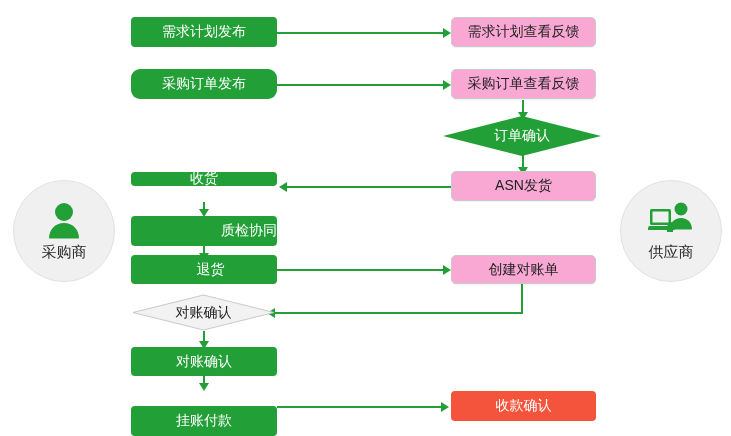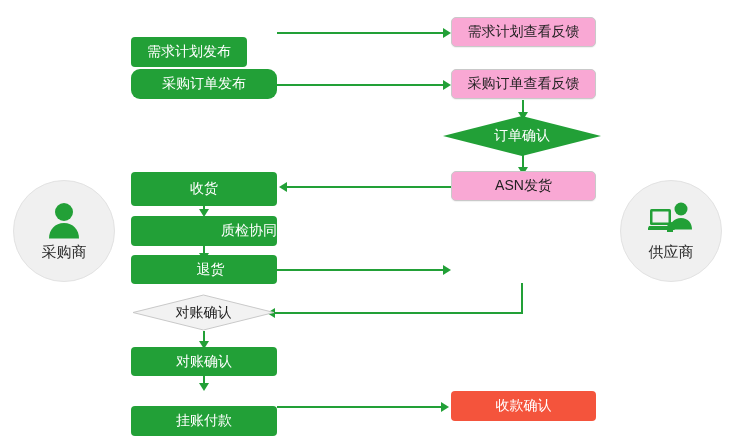"需求计划发布" div.node { margin-top: 20px -> none; width: 116px -> 146px }
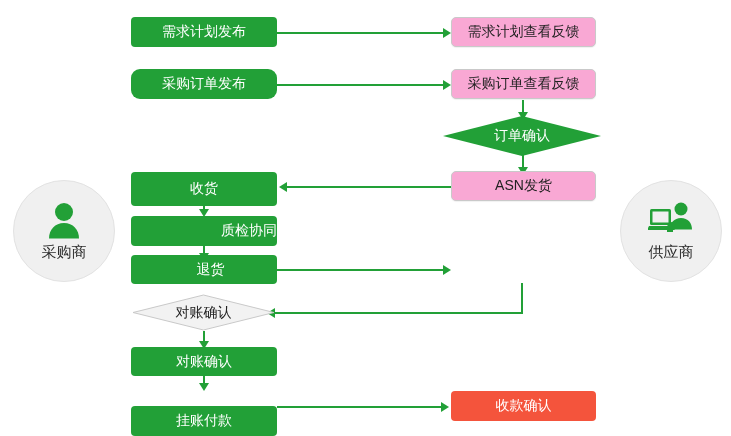"收货" div.node { height: 34px -> 14px }
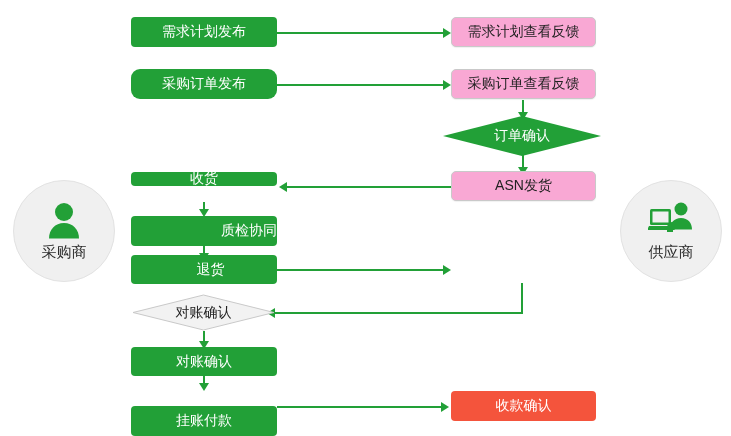"创建对账单" div.node { html: none -> <div> <span>创建对账单</span> </div> }
